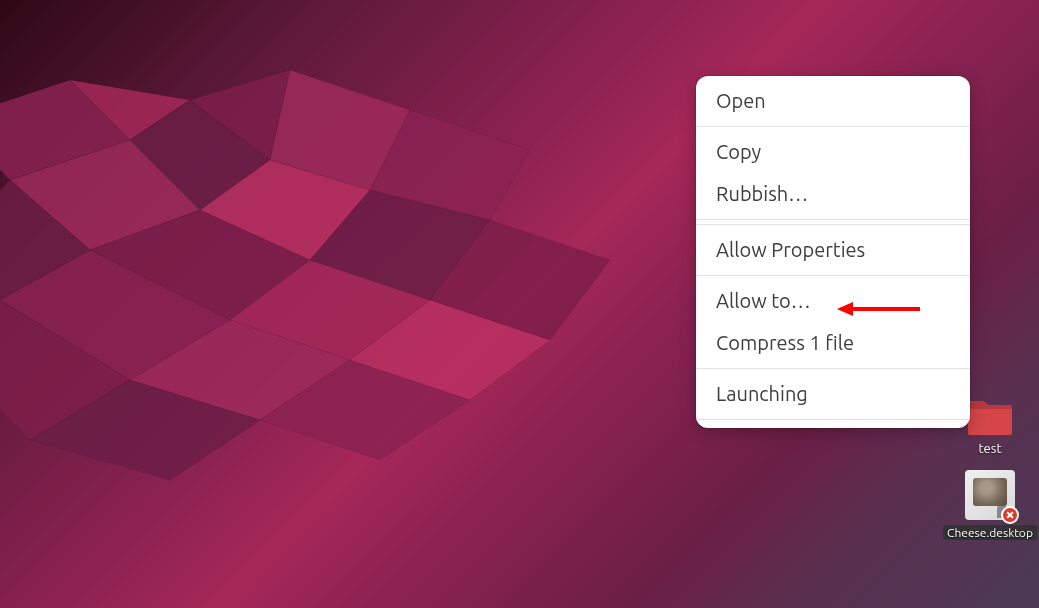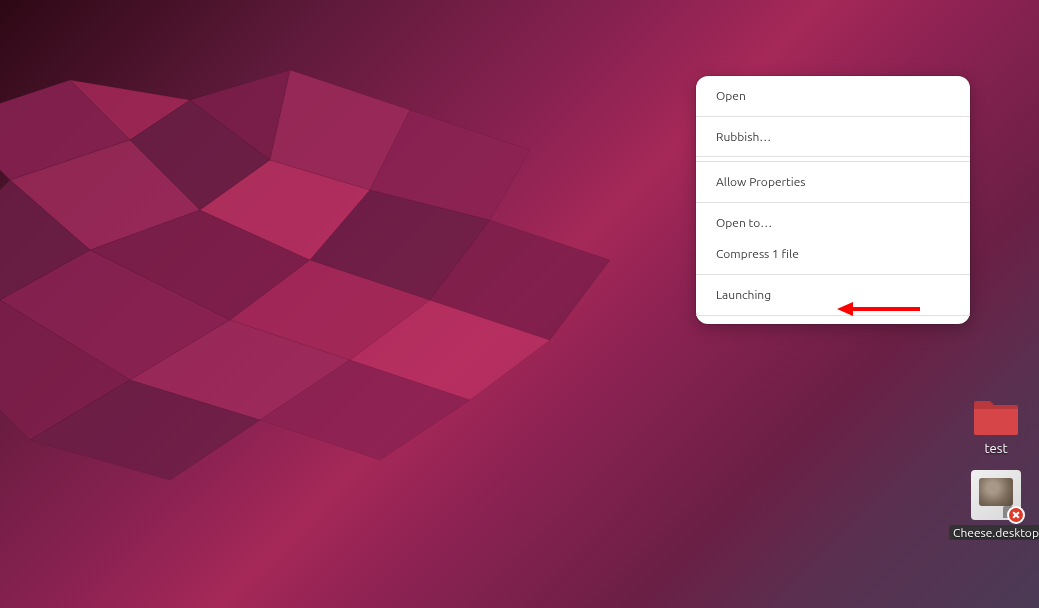"Open" .context-menu { font-size: 12px -> 20px }
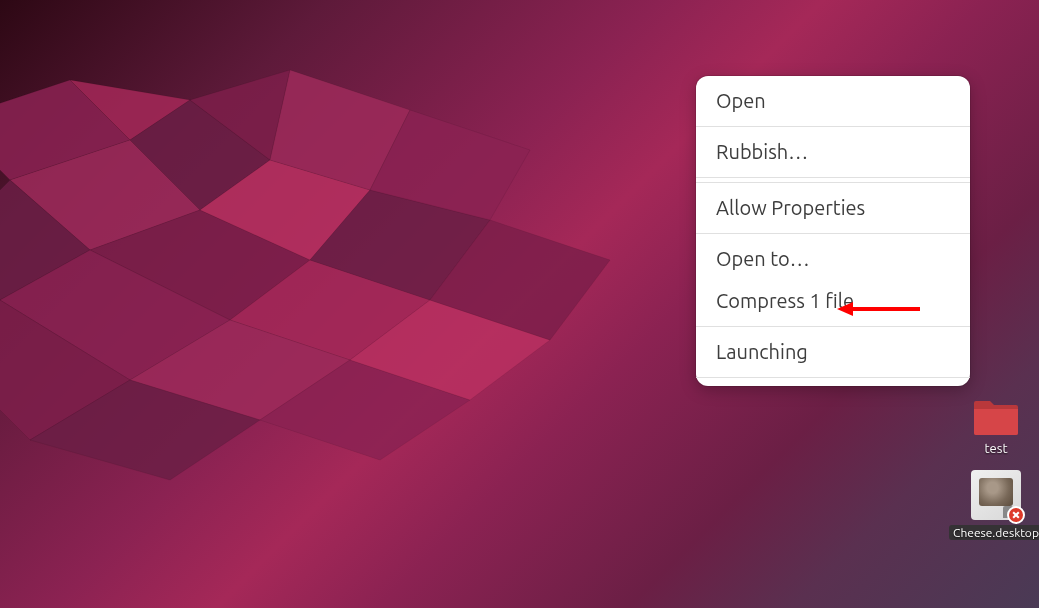"Copy" div.menu-item { html: none -> <div>Copy</div> }
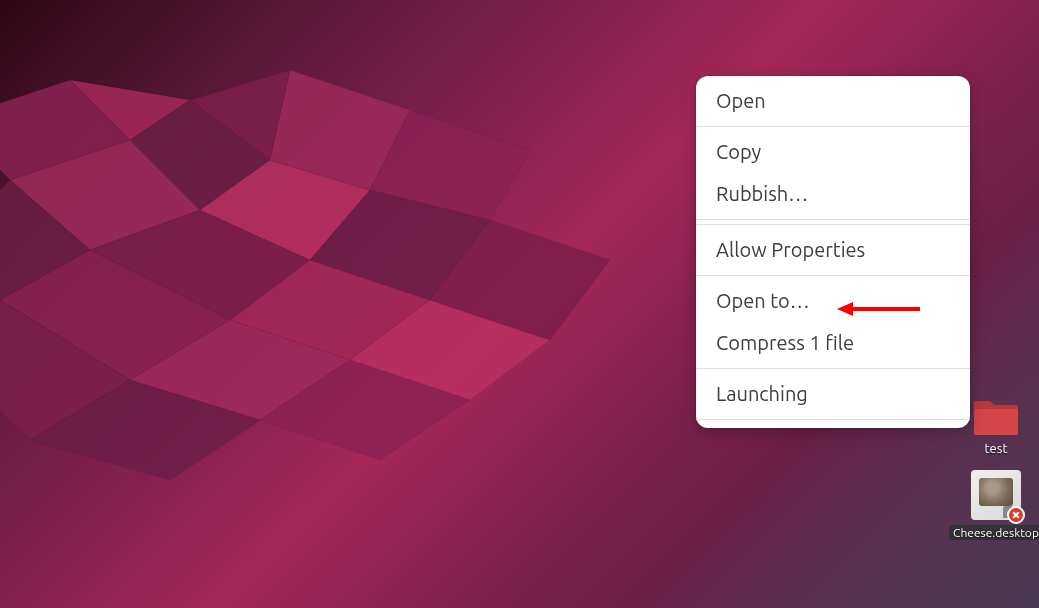"Open to…" div.menu-item { text: Open -> Allow }
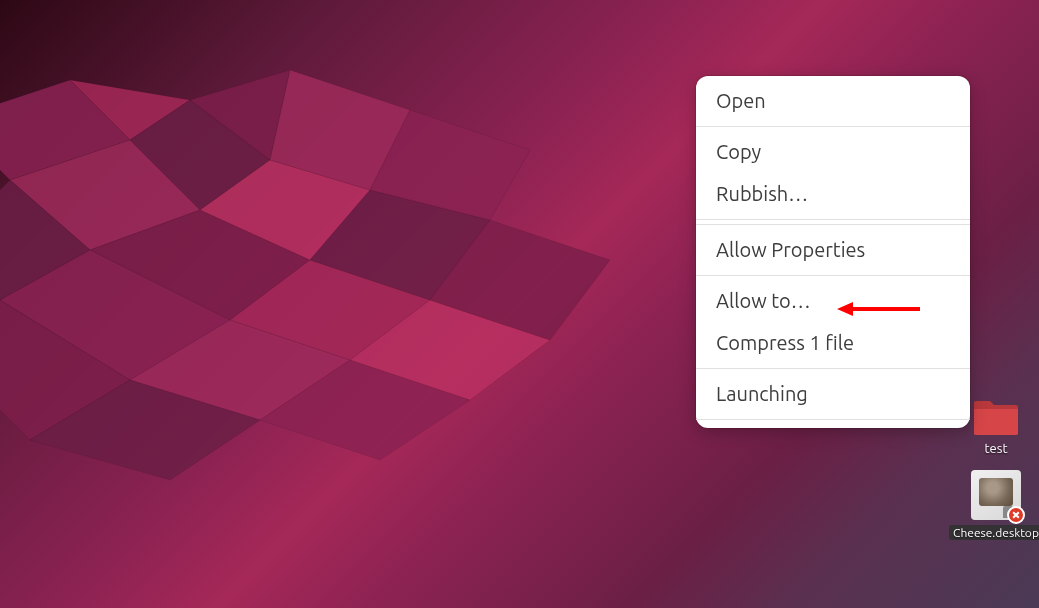"test" .desktop-icons { right: 4px -> 10px }
